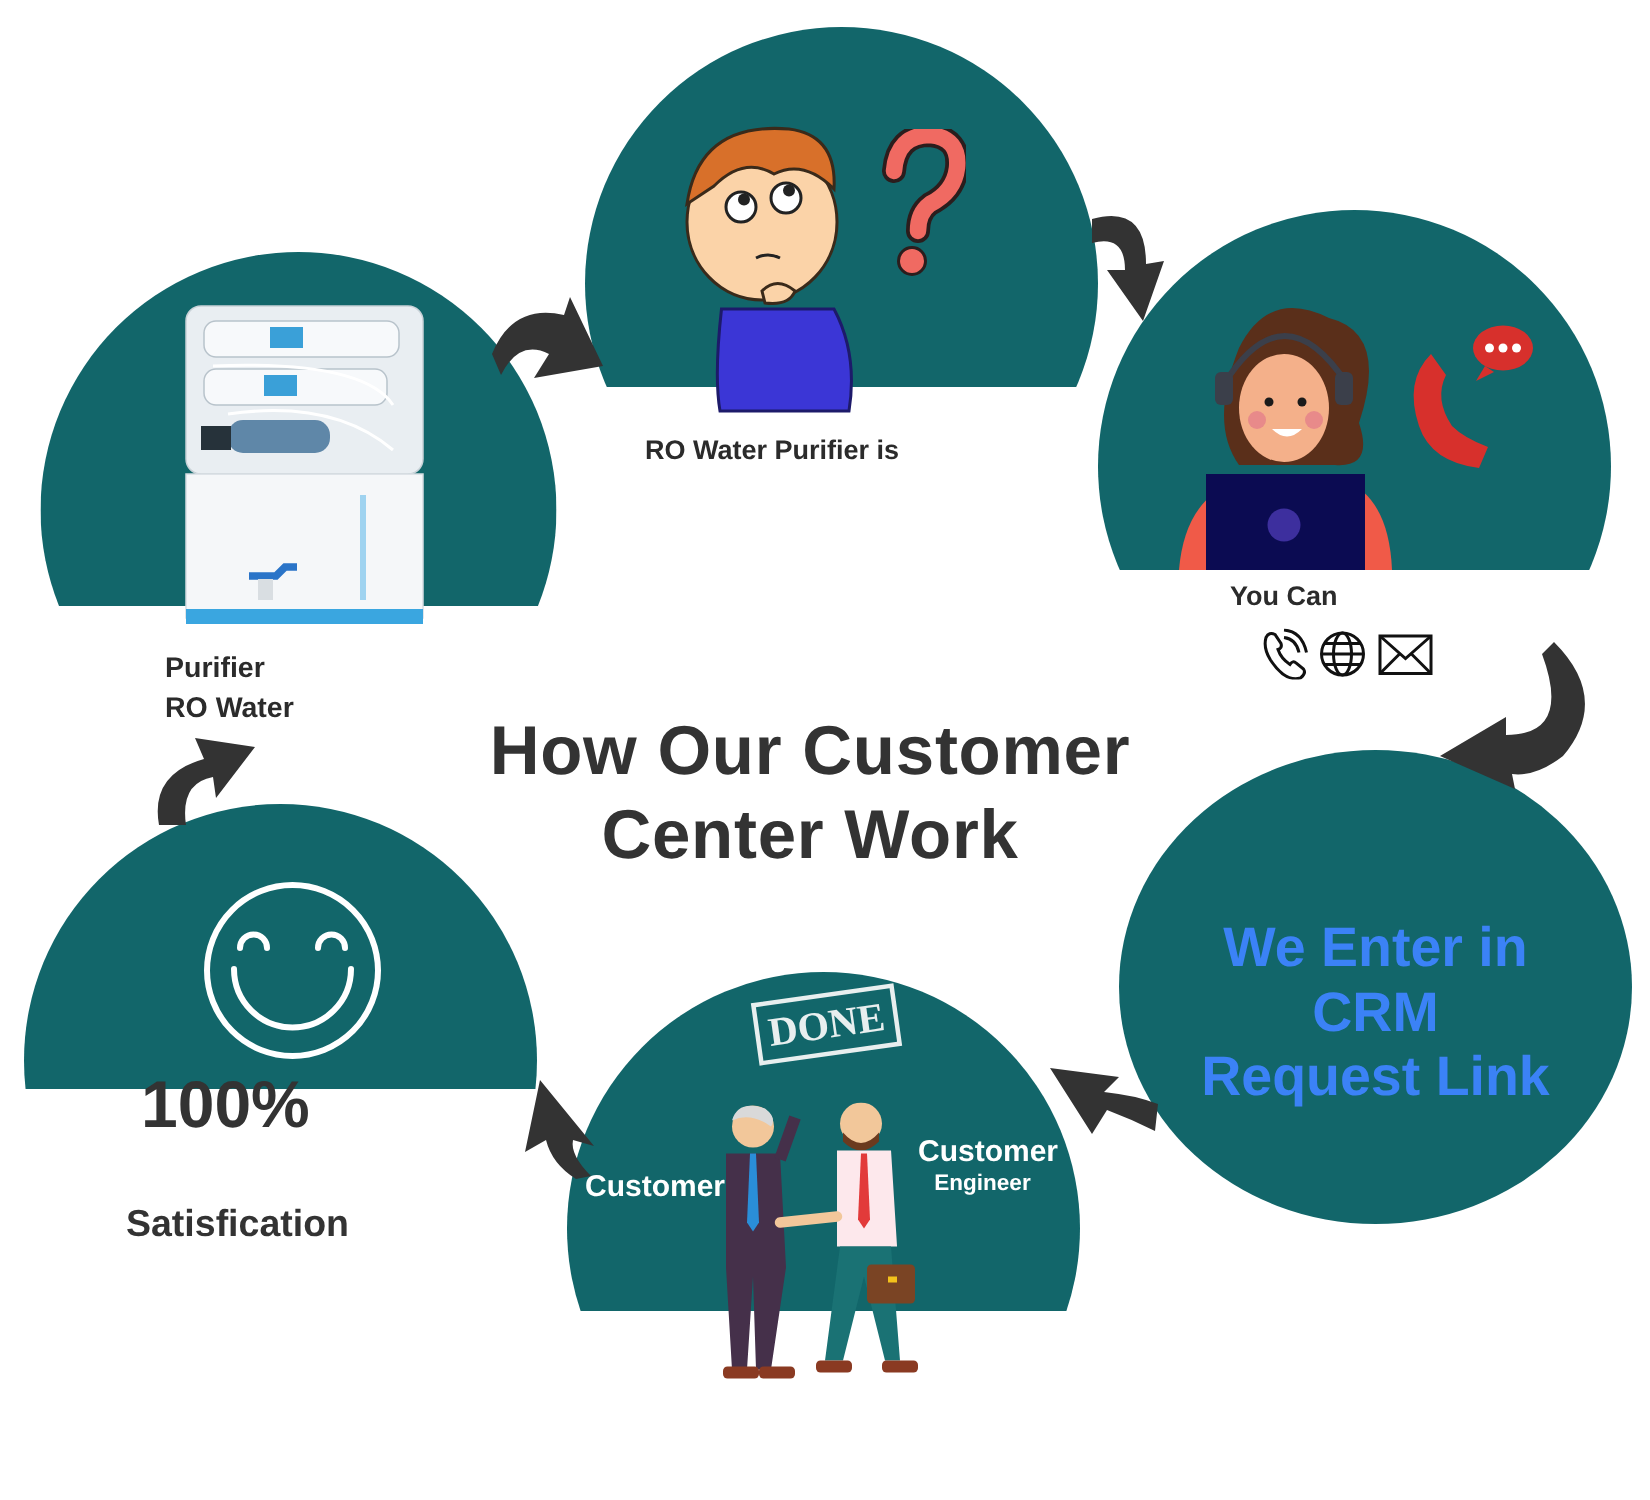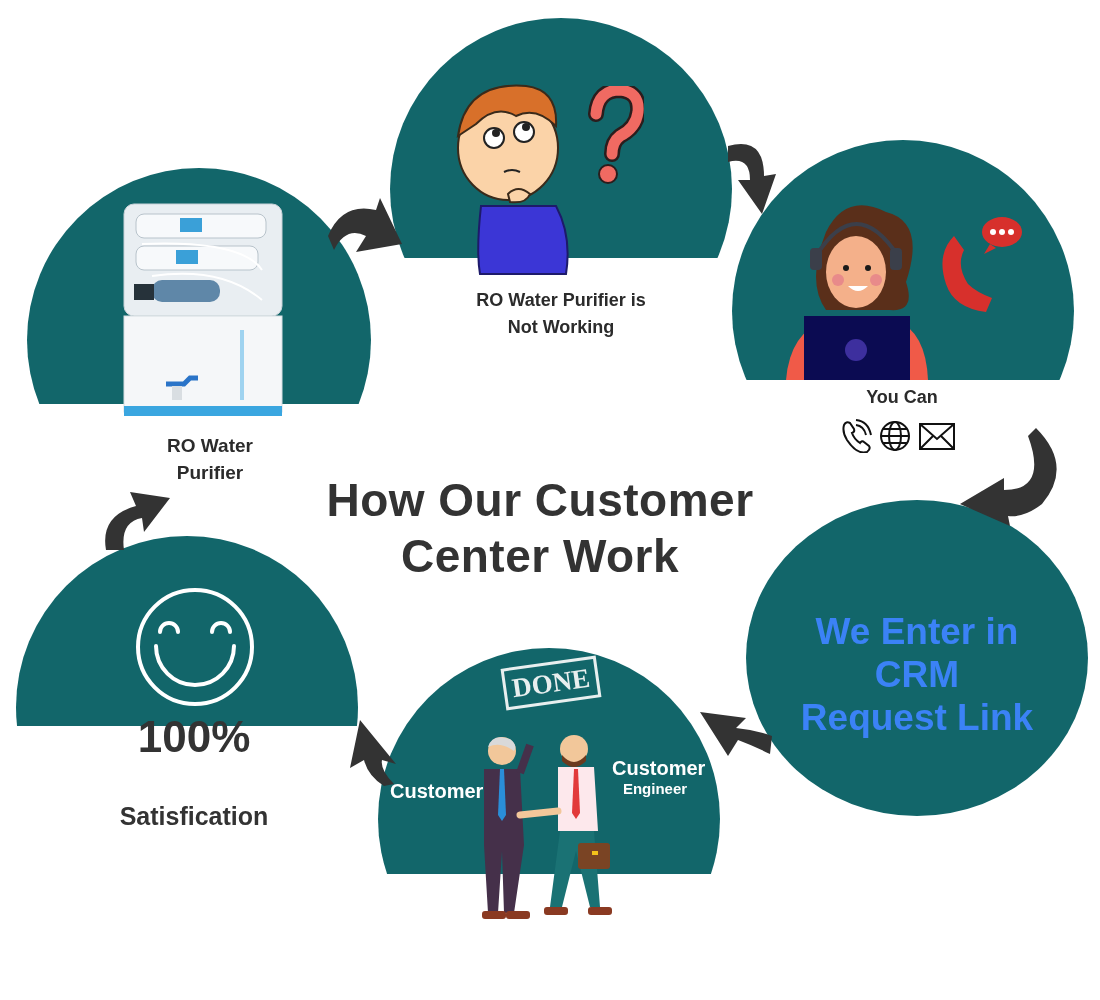"RO Water Purifier is" .label { text-align: center -> left }
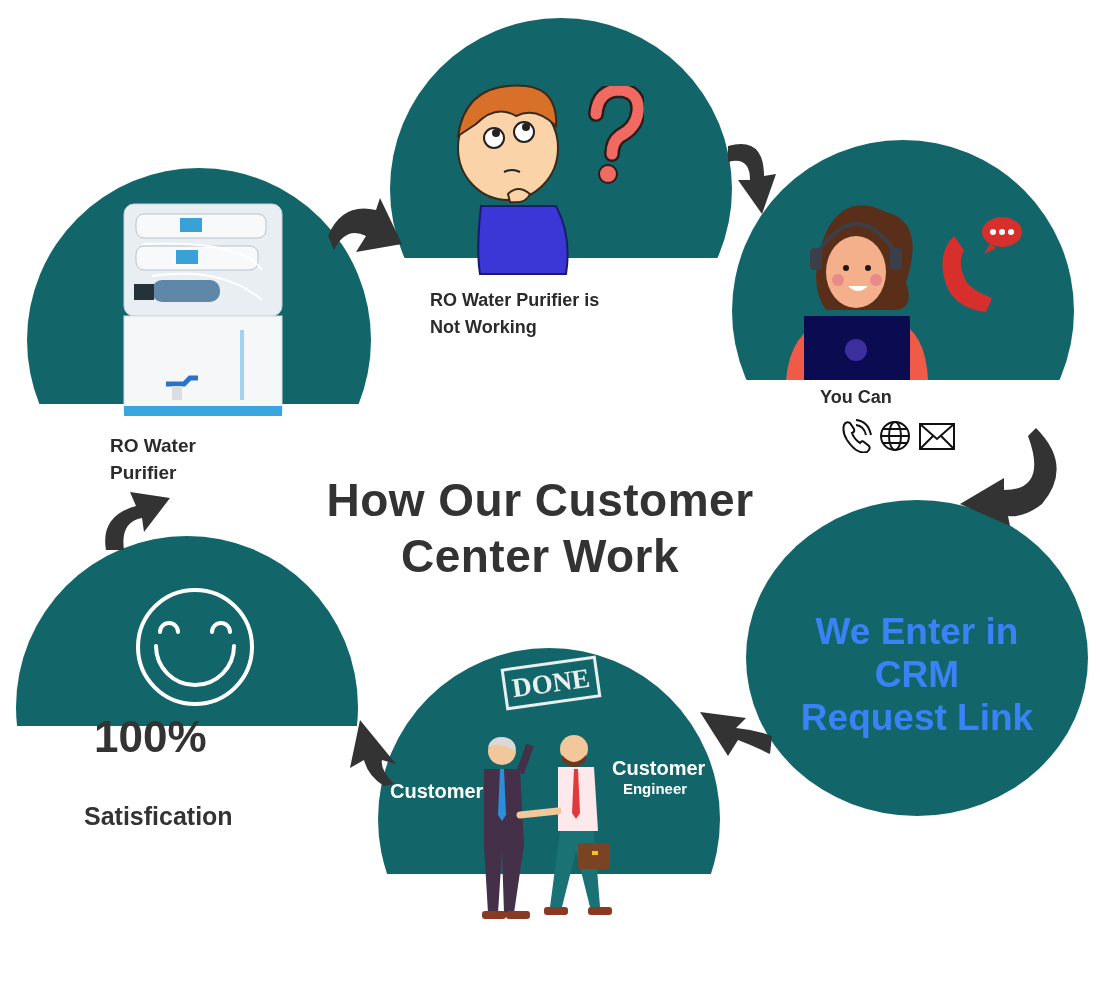"Not Working" div { html: <div>Not Working</div> -> none }
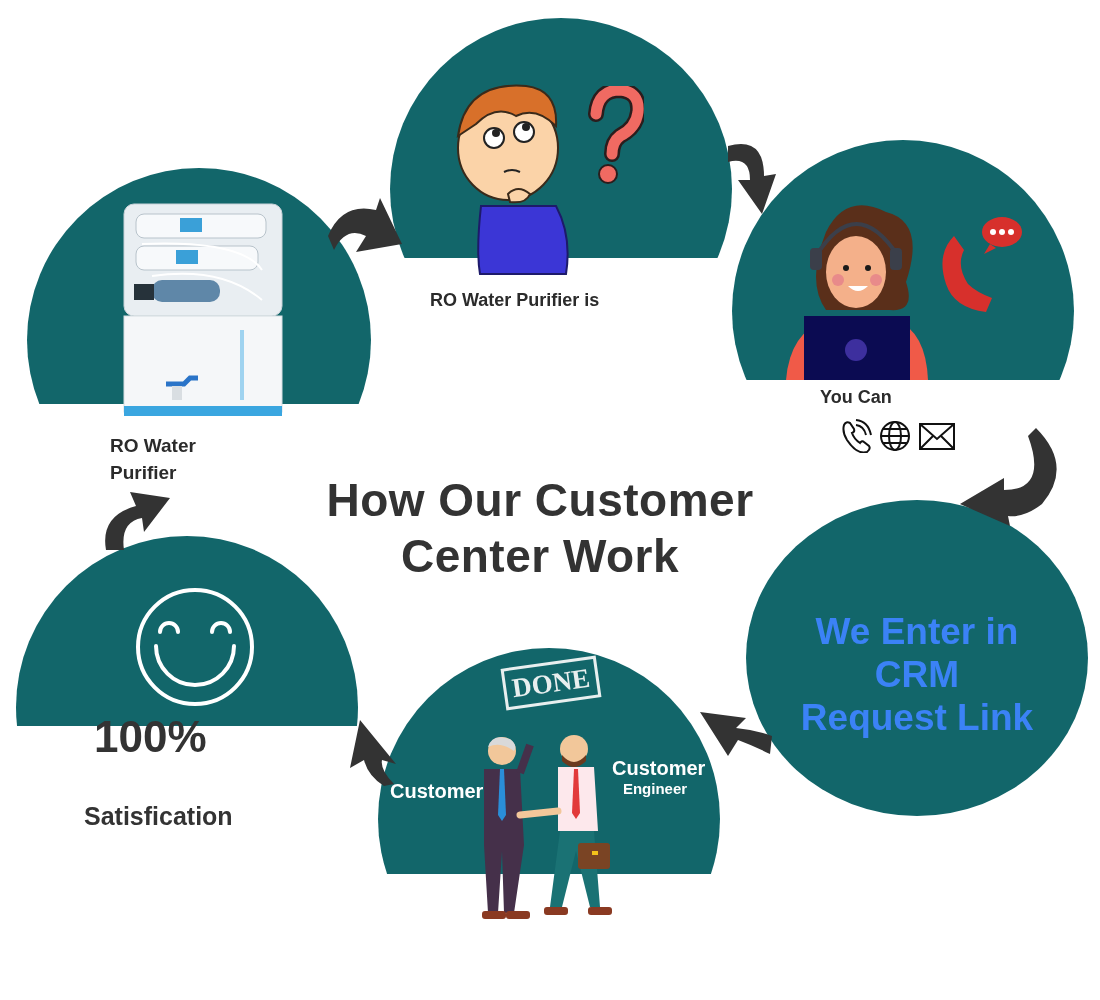"RO Water" div { order: before "Purifier" -> after "Purifier" }
